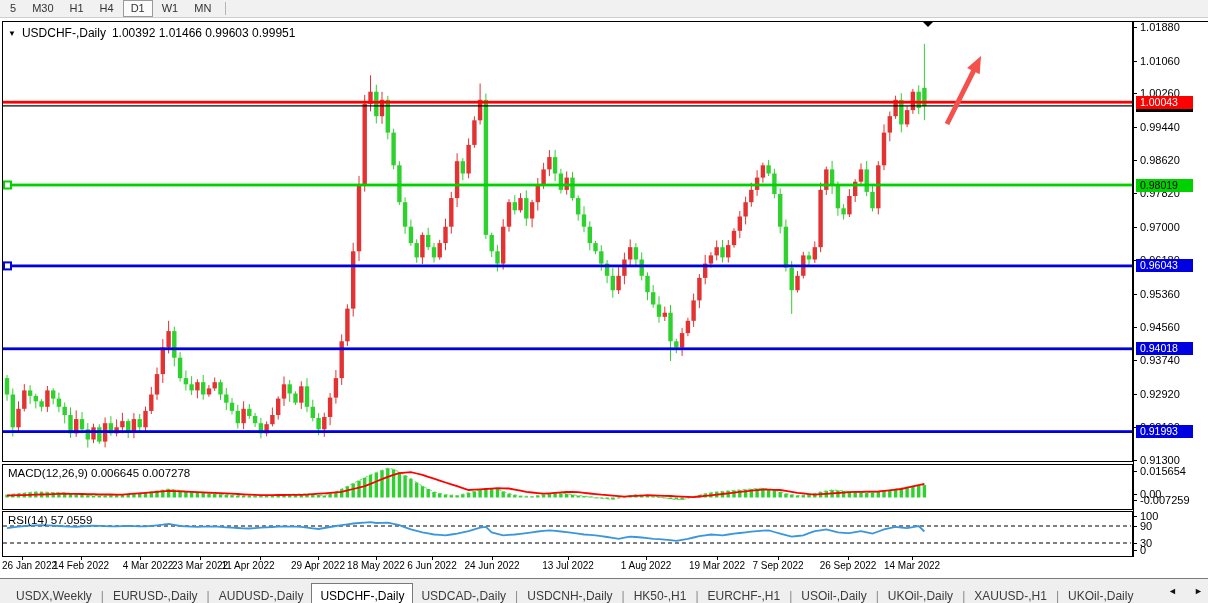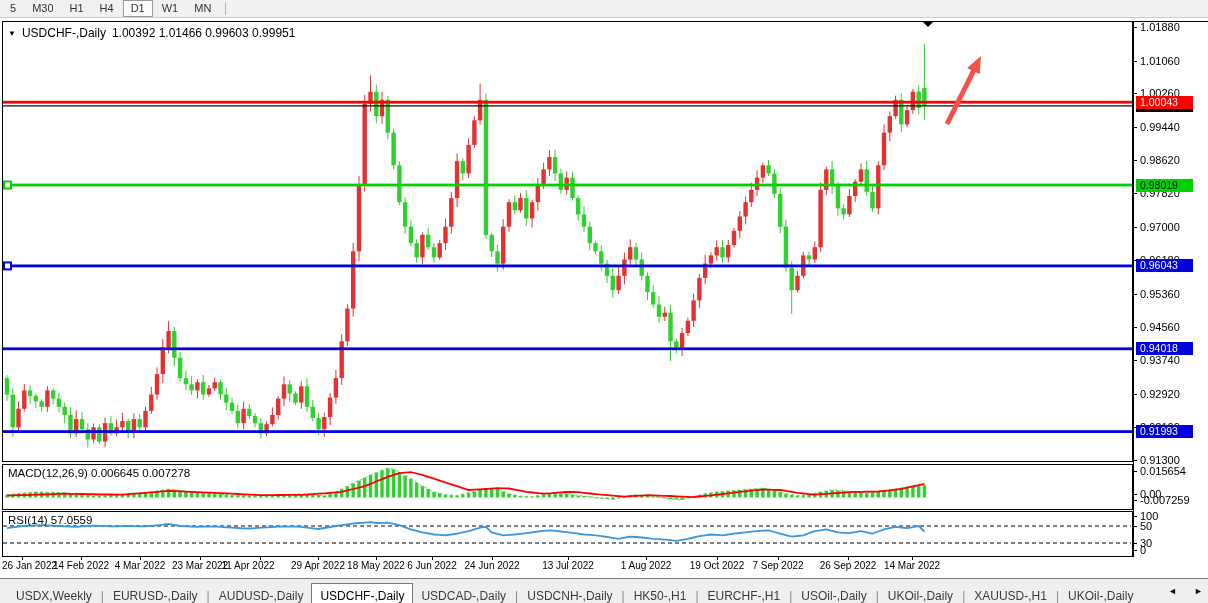"50" div.abs { text: 50 -> 90 }
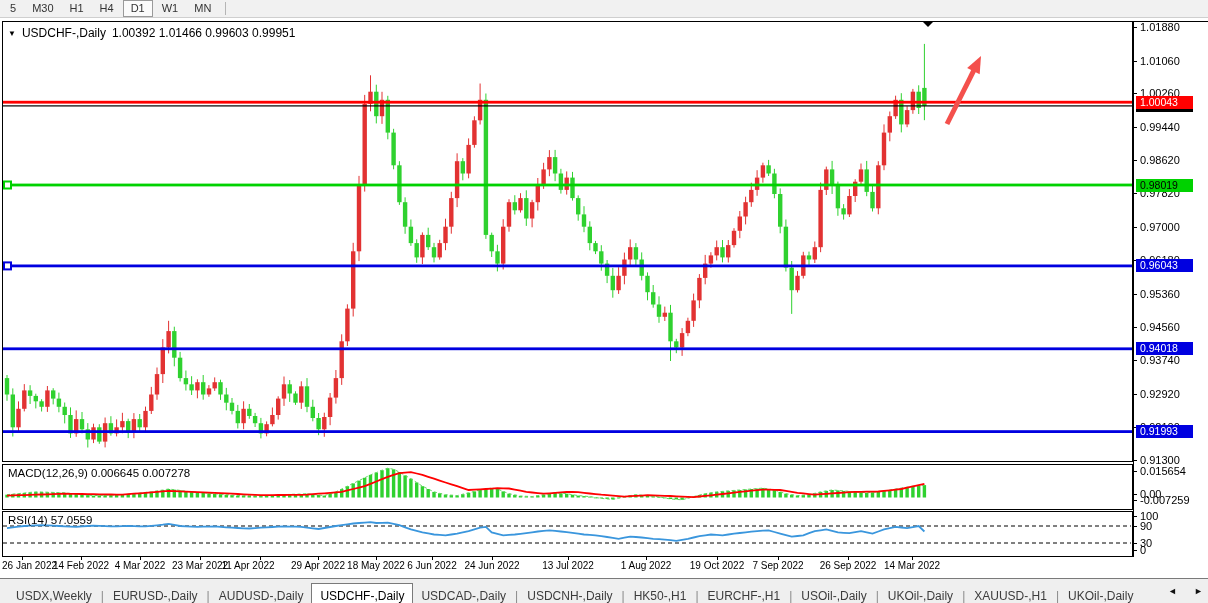"4 Mar 2022" div.abs { left: 140px -> 148px }
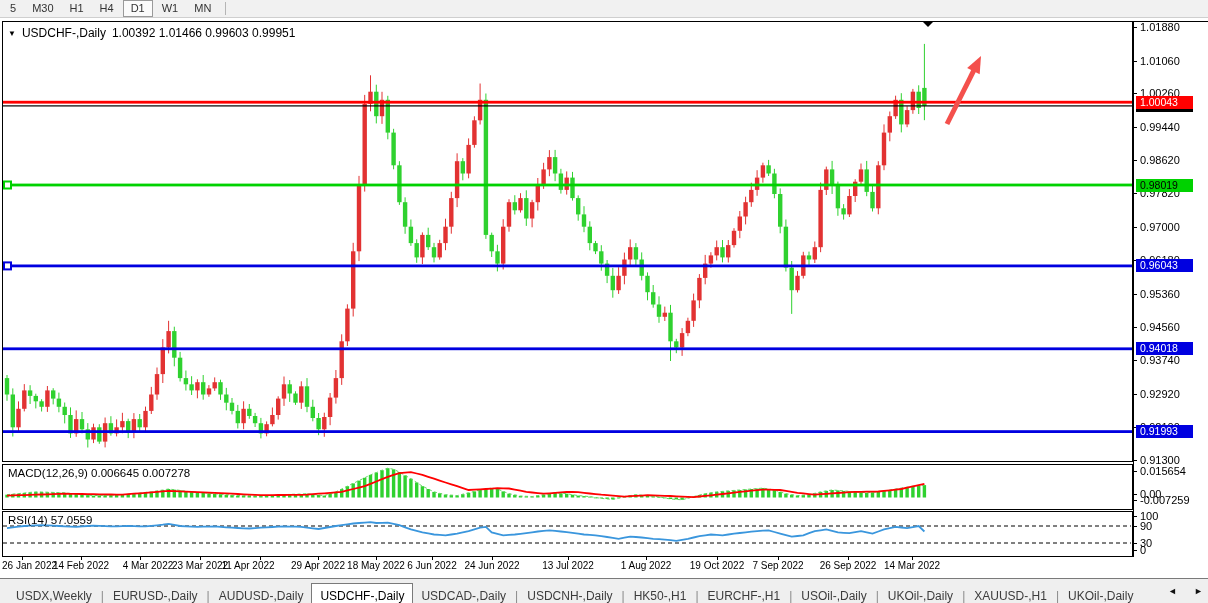"19 Oct 2022" div.abs { text: Oct -> Mar }
